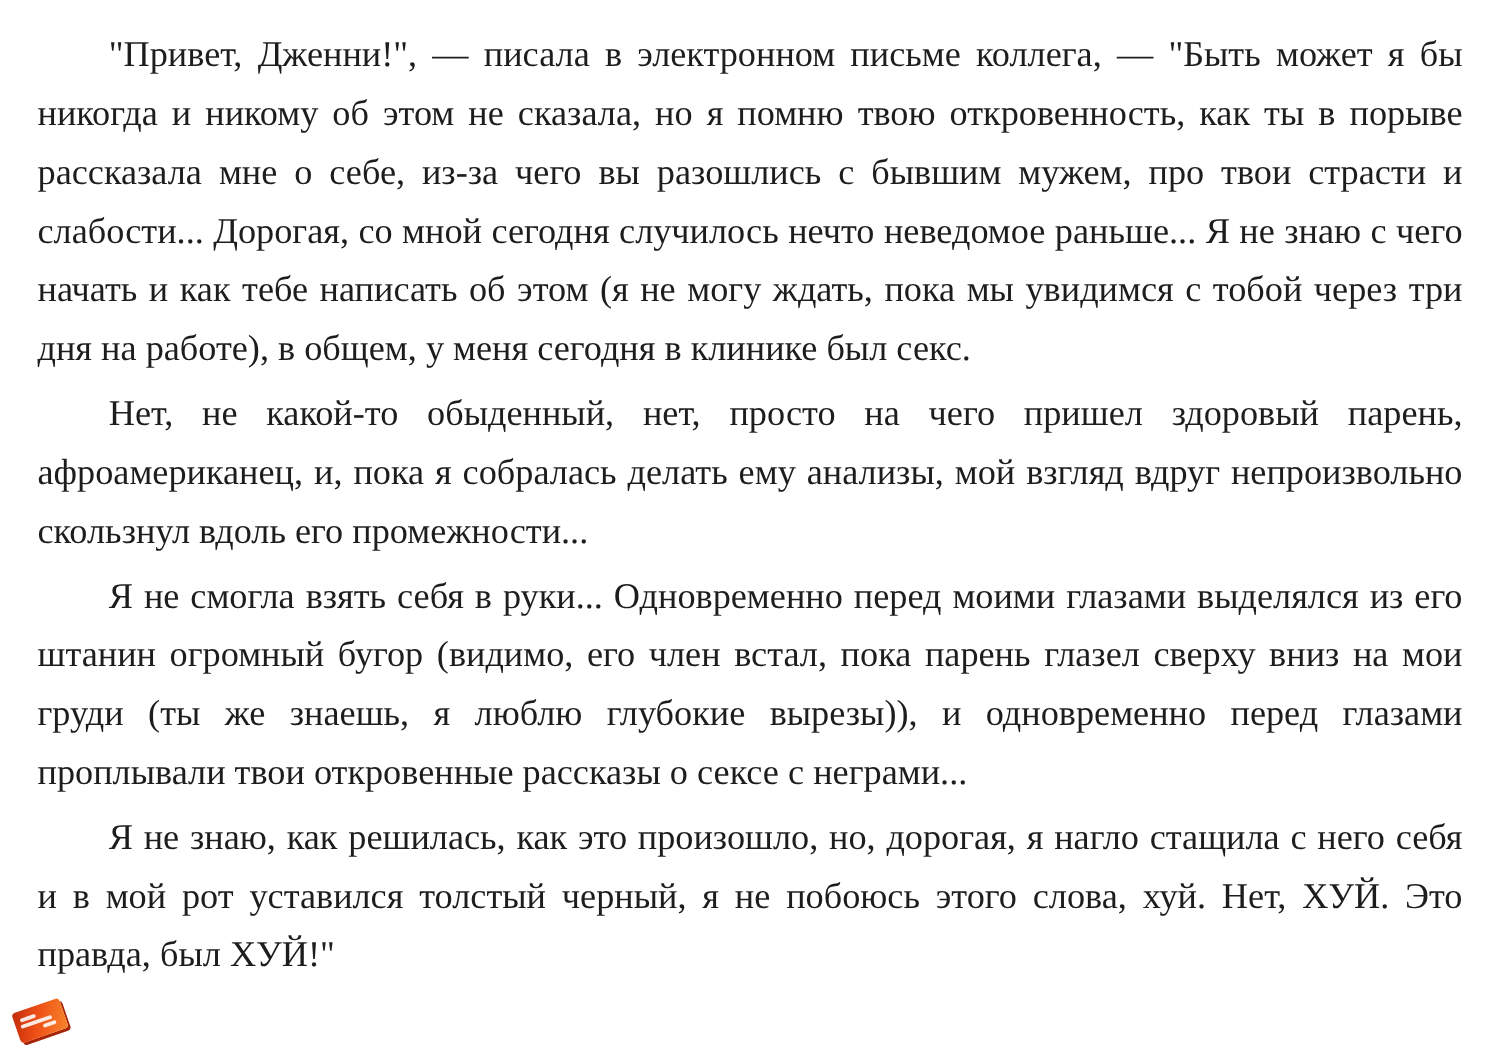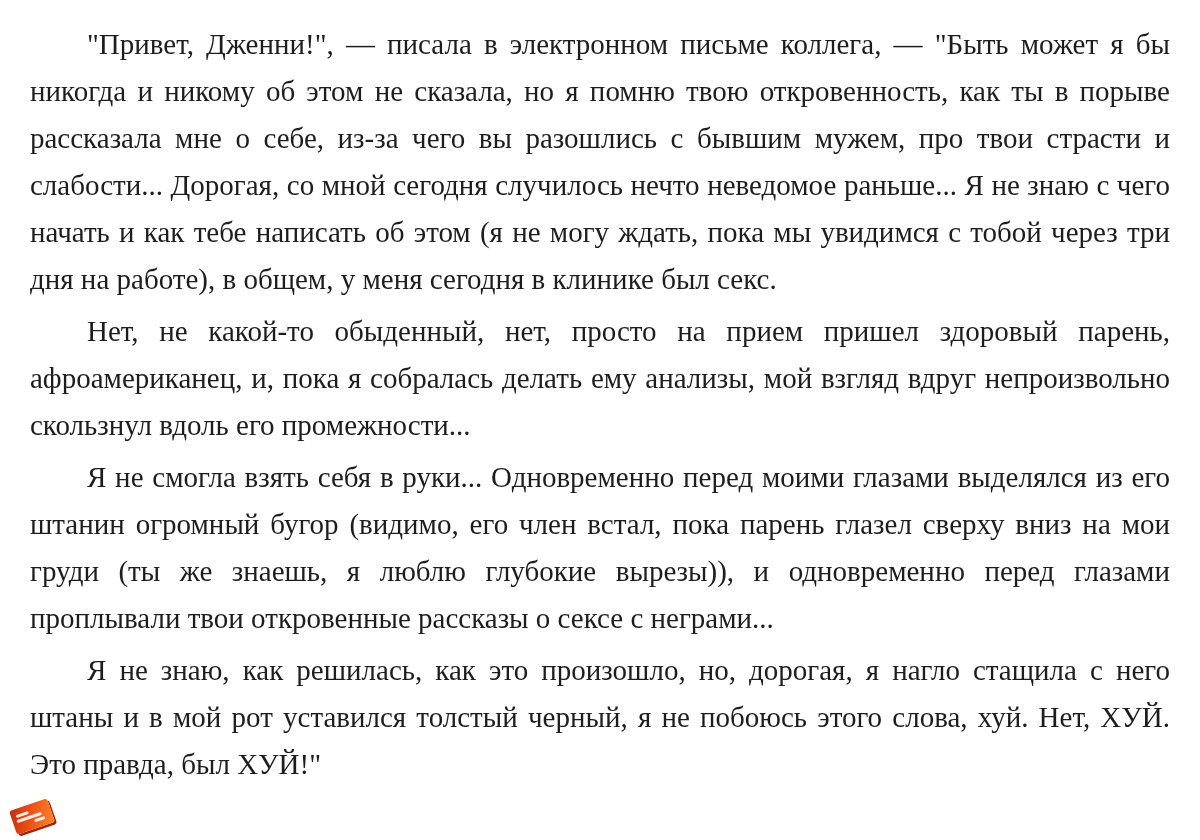"Нет, не какой-то обыденный, нет," p { text: прием -> чего }
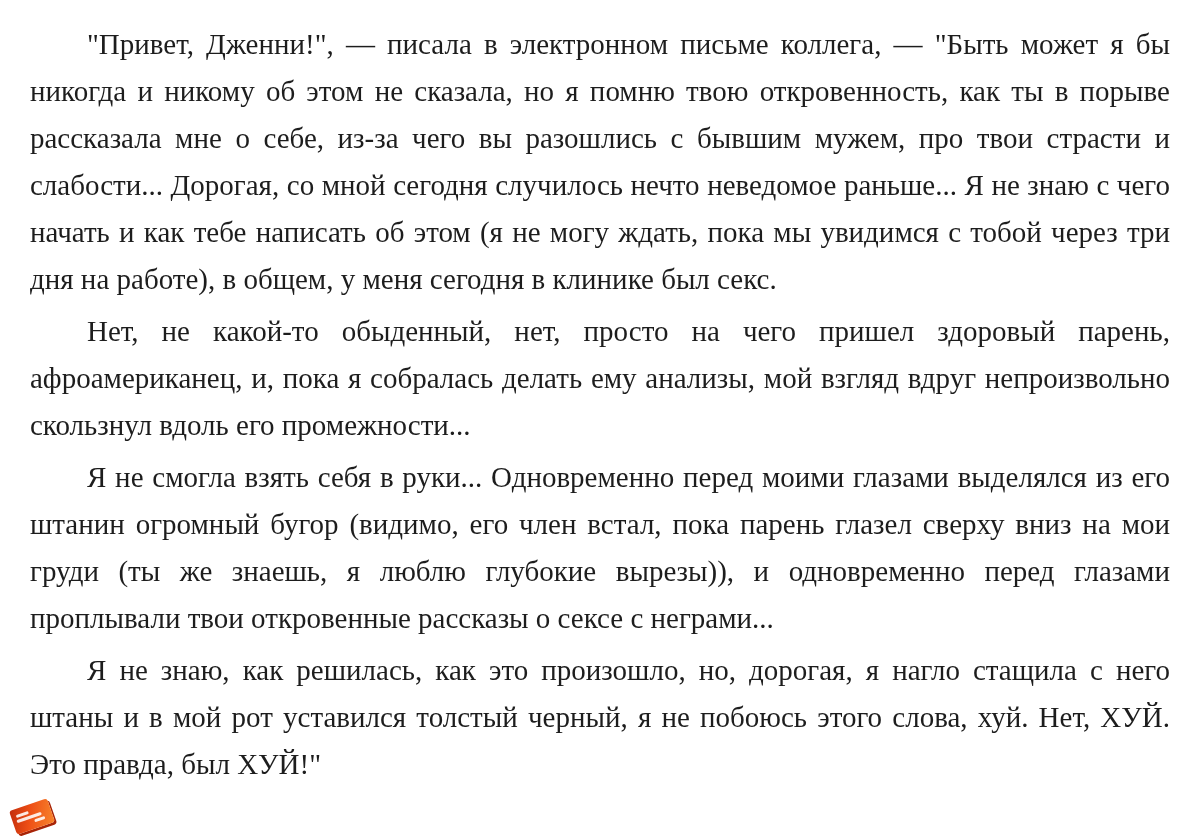"Я не знаю, как решилась," p { text: штаны -> себя }
